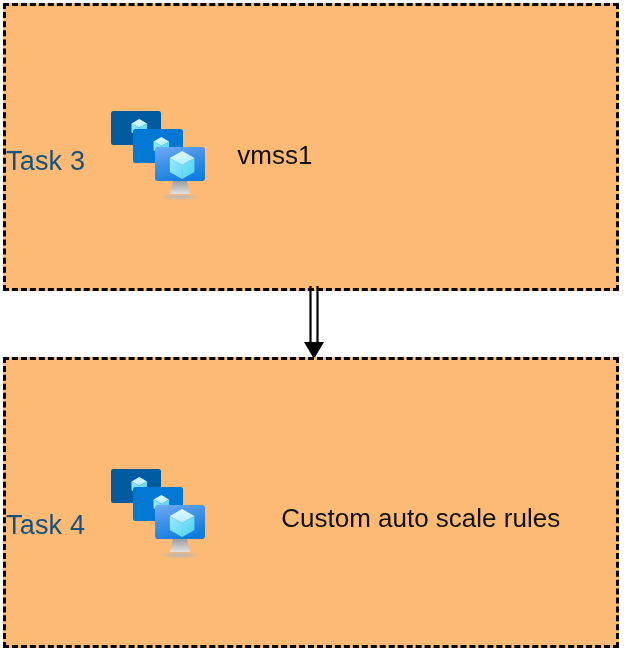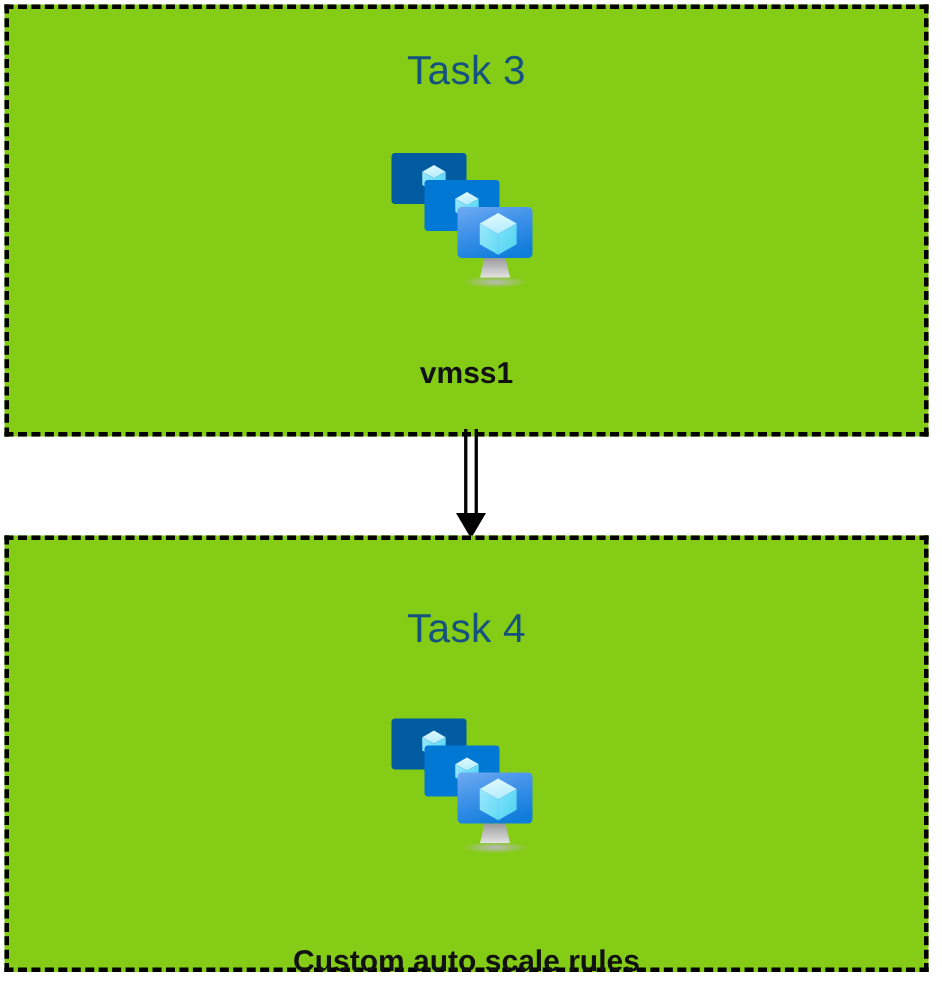"Task 3" .task-box { background: #84cc16 -> #fdba74; flex-direction: column -> none }
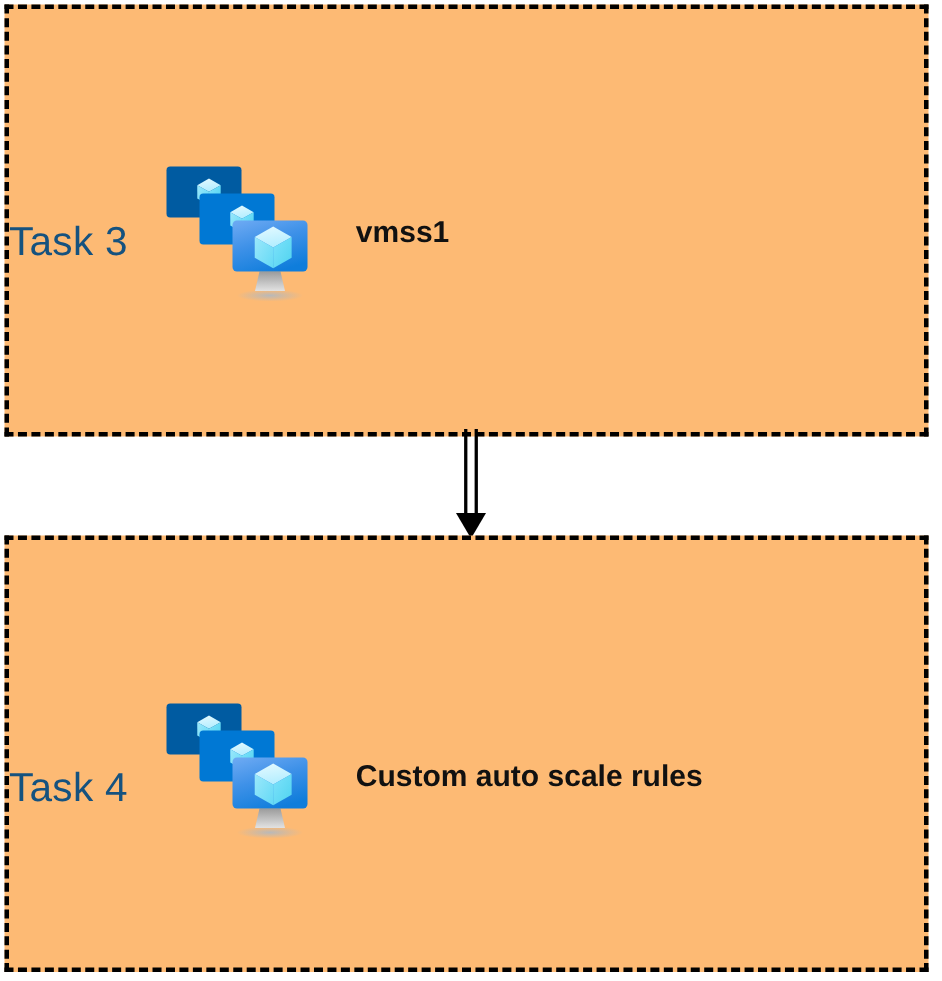"vmss1" .label-block { font-size: 20px -> 26px; font-weight: bold -> none }
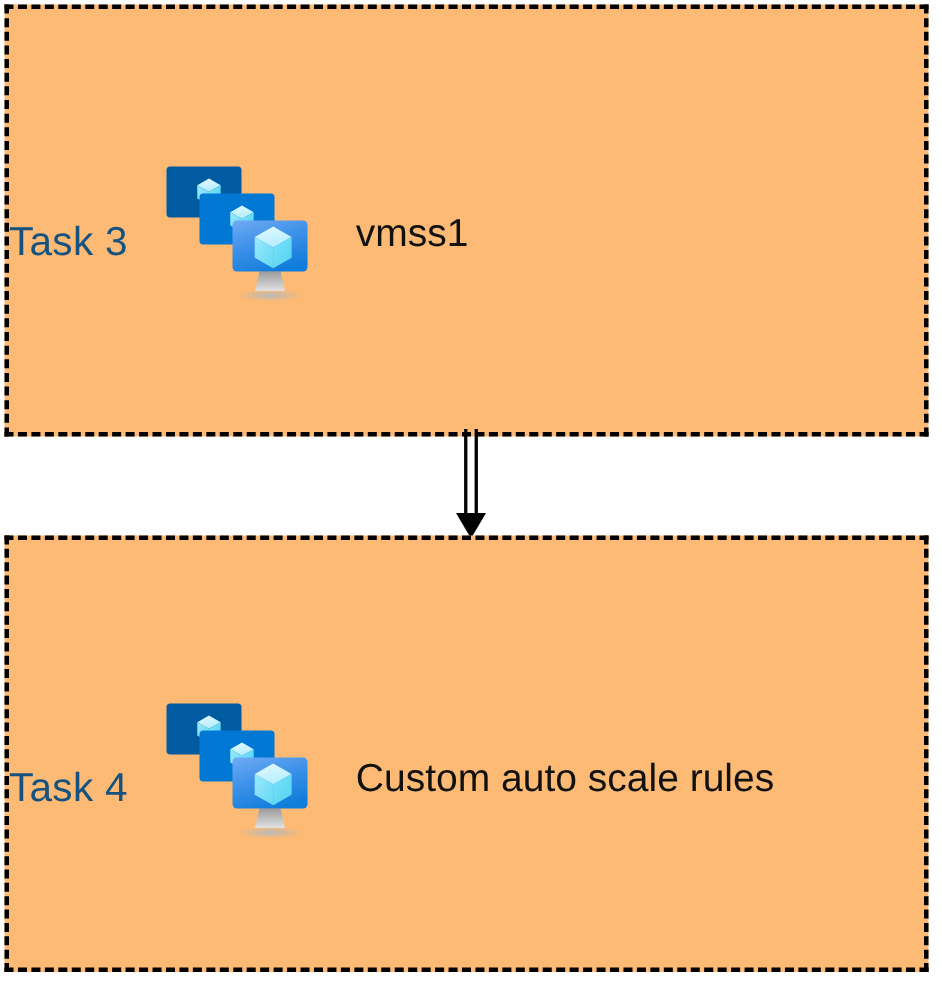"Custom auto scale rules" .task-box--bottom .label-block { margin-left: none -> 44px }
